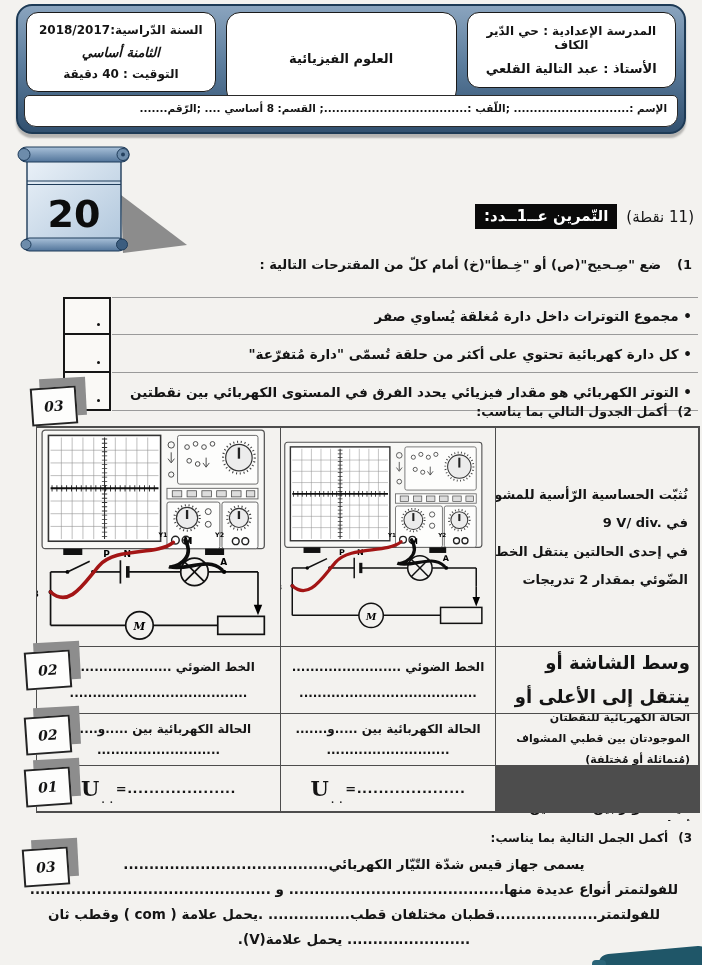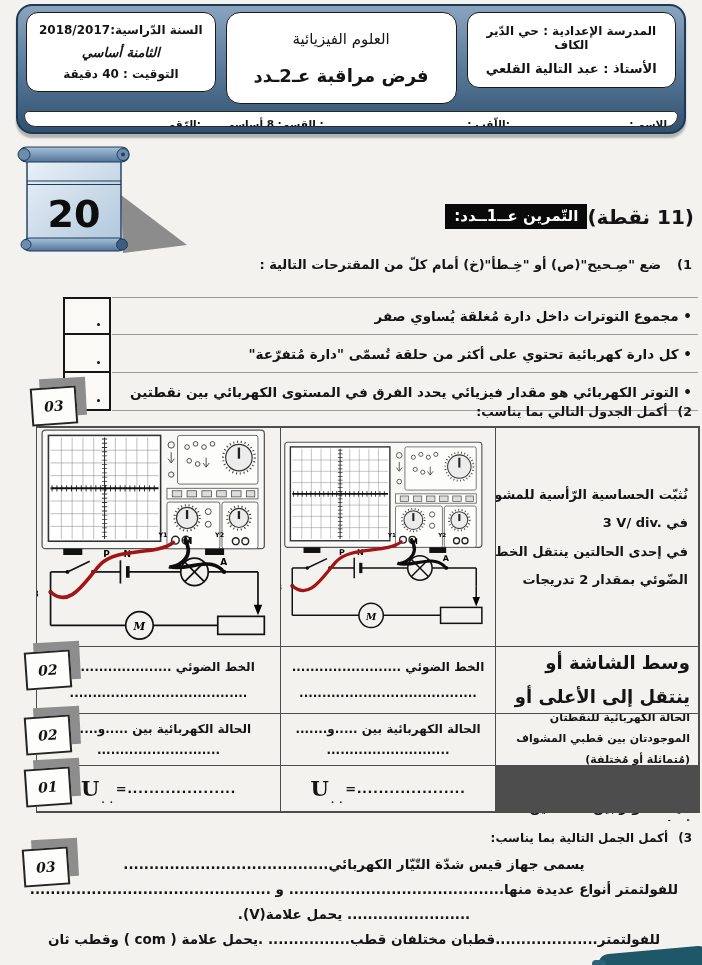"العلوم الفيزيائية" .hbox-center .subject { font-size: 15px -> 13px; font-weight: 400 -> 700 }
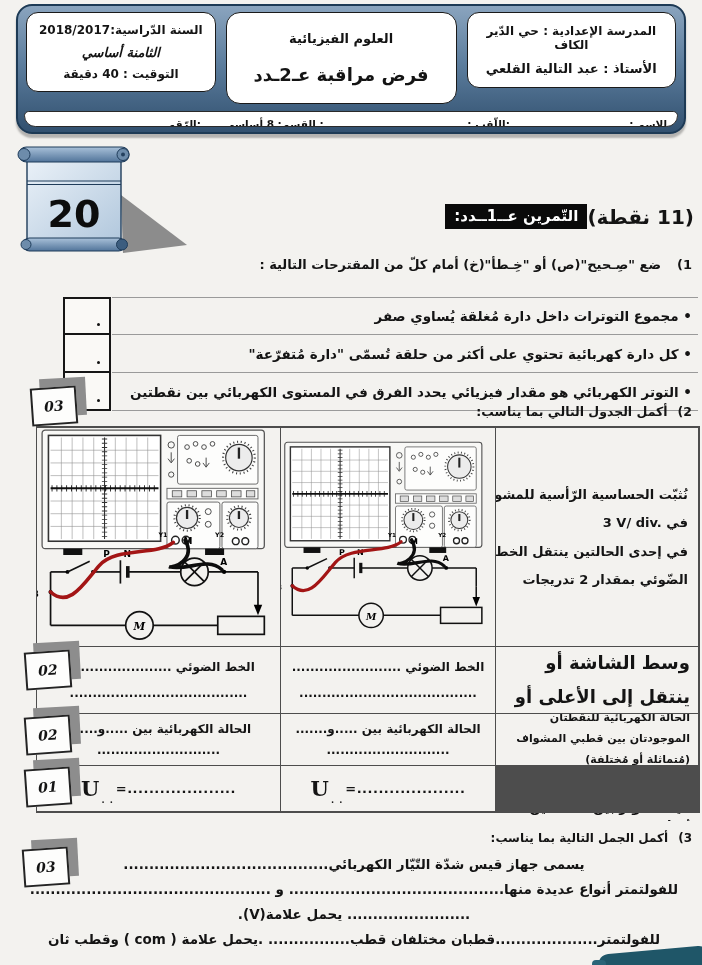"فرض مراقبة عـ2ـدد" div.examtitle { html: <div>فرض مراقبة عـ2ـدد</div> -> none }
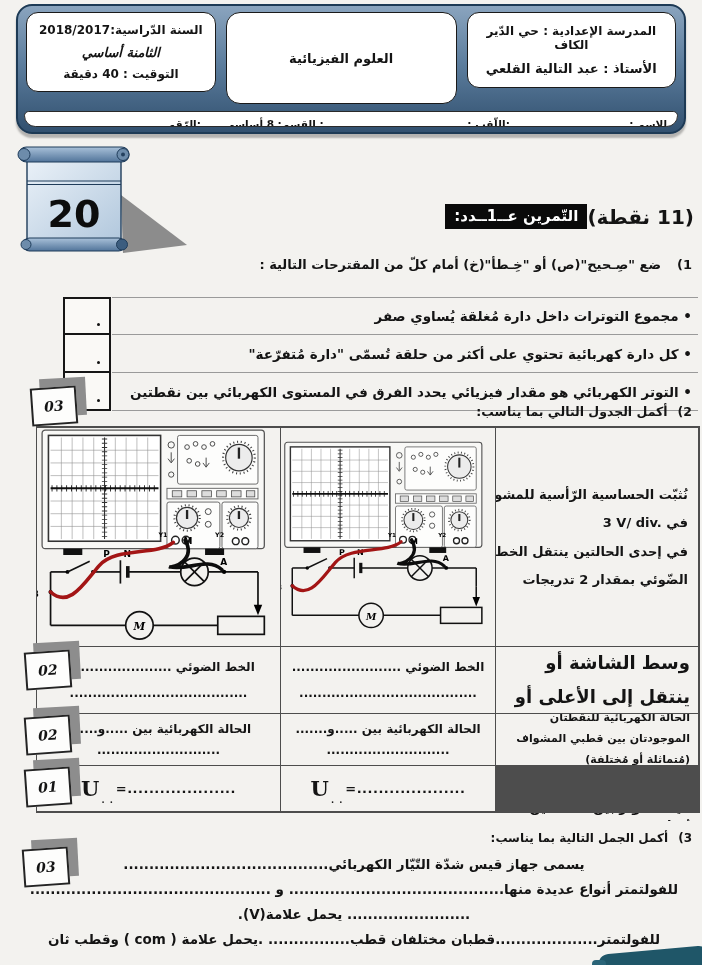"الإسم :............................." .hdr-name { height: 16px -> 32px }
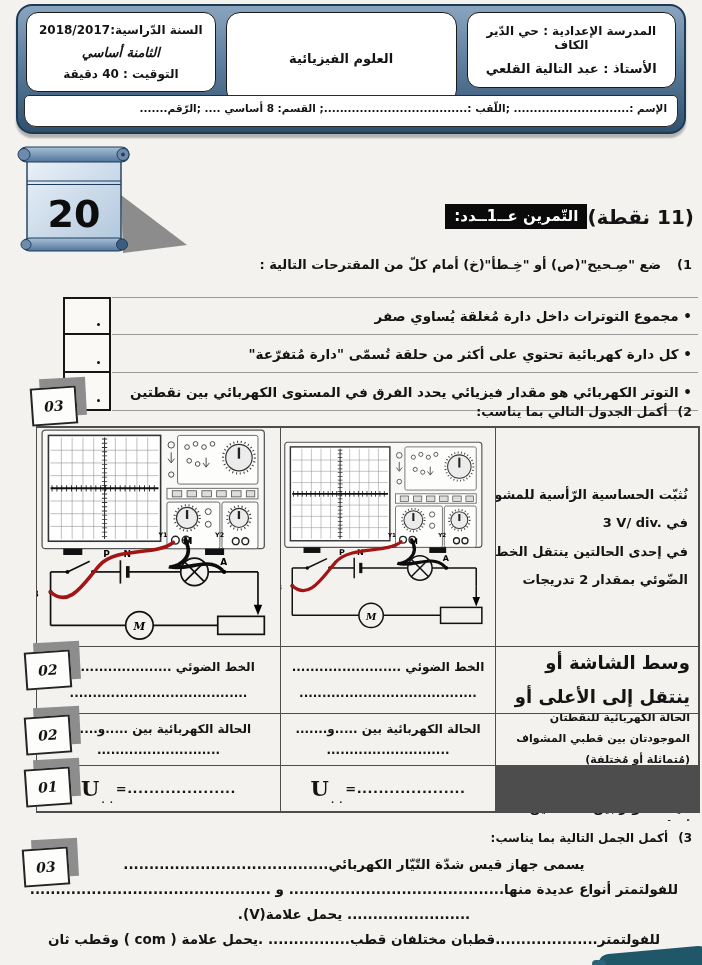"التّمرين عــ1ــدد:" .ex-head { gap: none -> 9px }
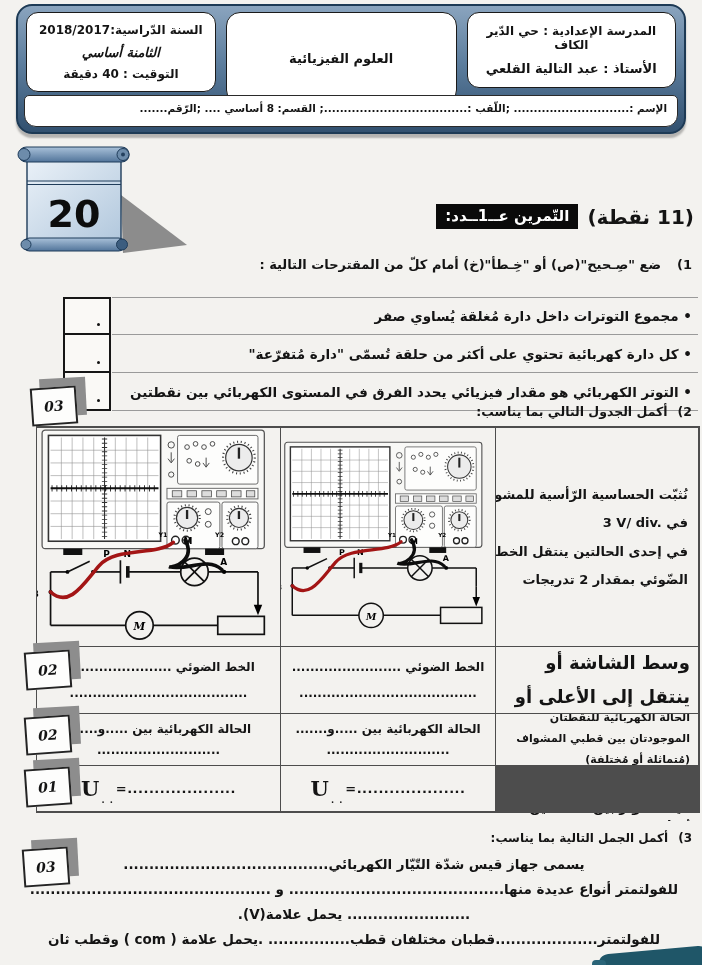"(11 نقطة)" .ex-pts { font-size: 20px -> 15px; font-weight: 700 -> 400 }
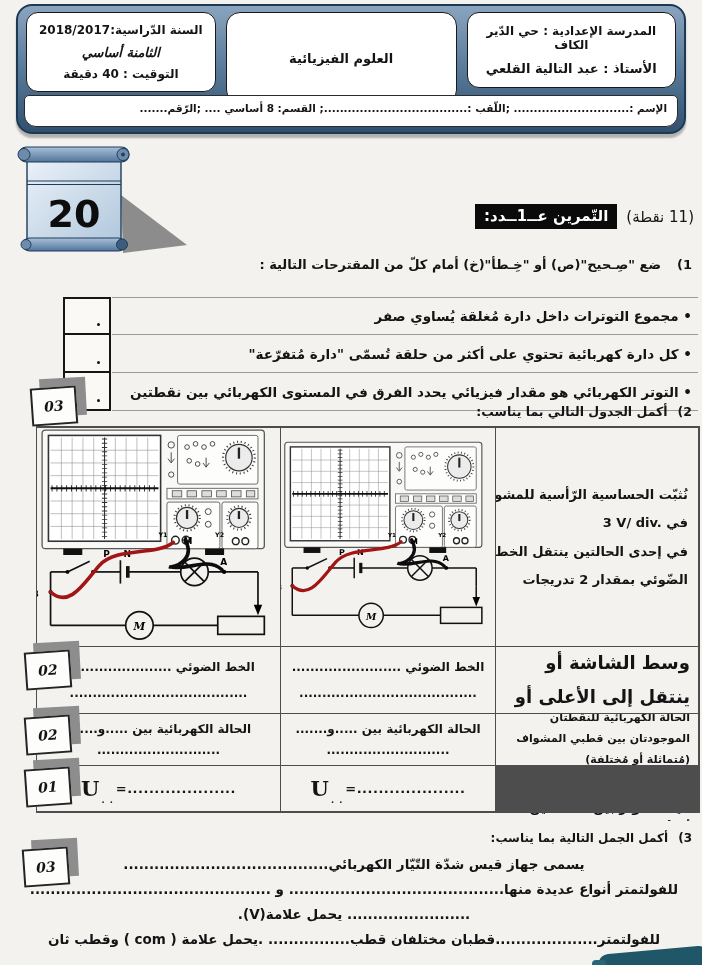"3 V/ div." span { text: 3 -> 9 }
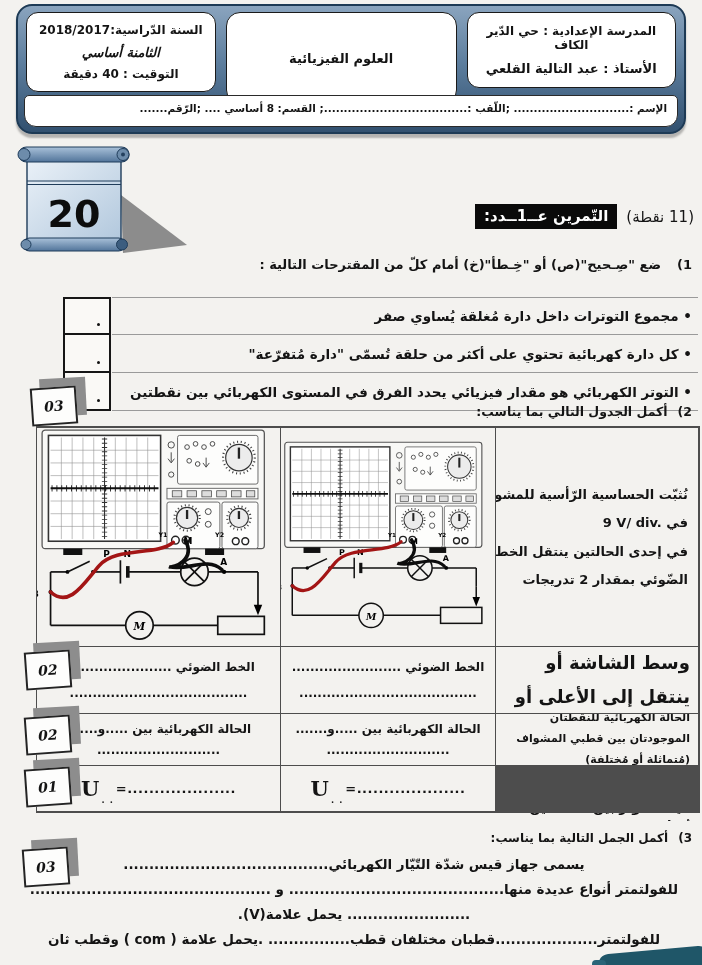"........................ يحمل علامة(V)." div { order: before "للفولتمتر....................قطبان" -> after "للفولتمتر....................قطبان" }
